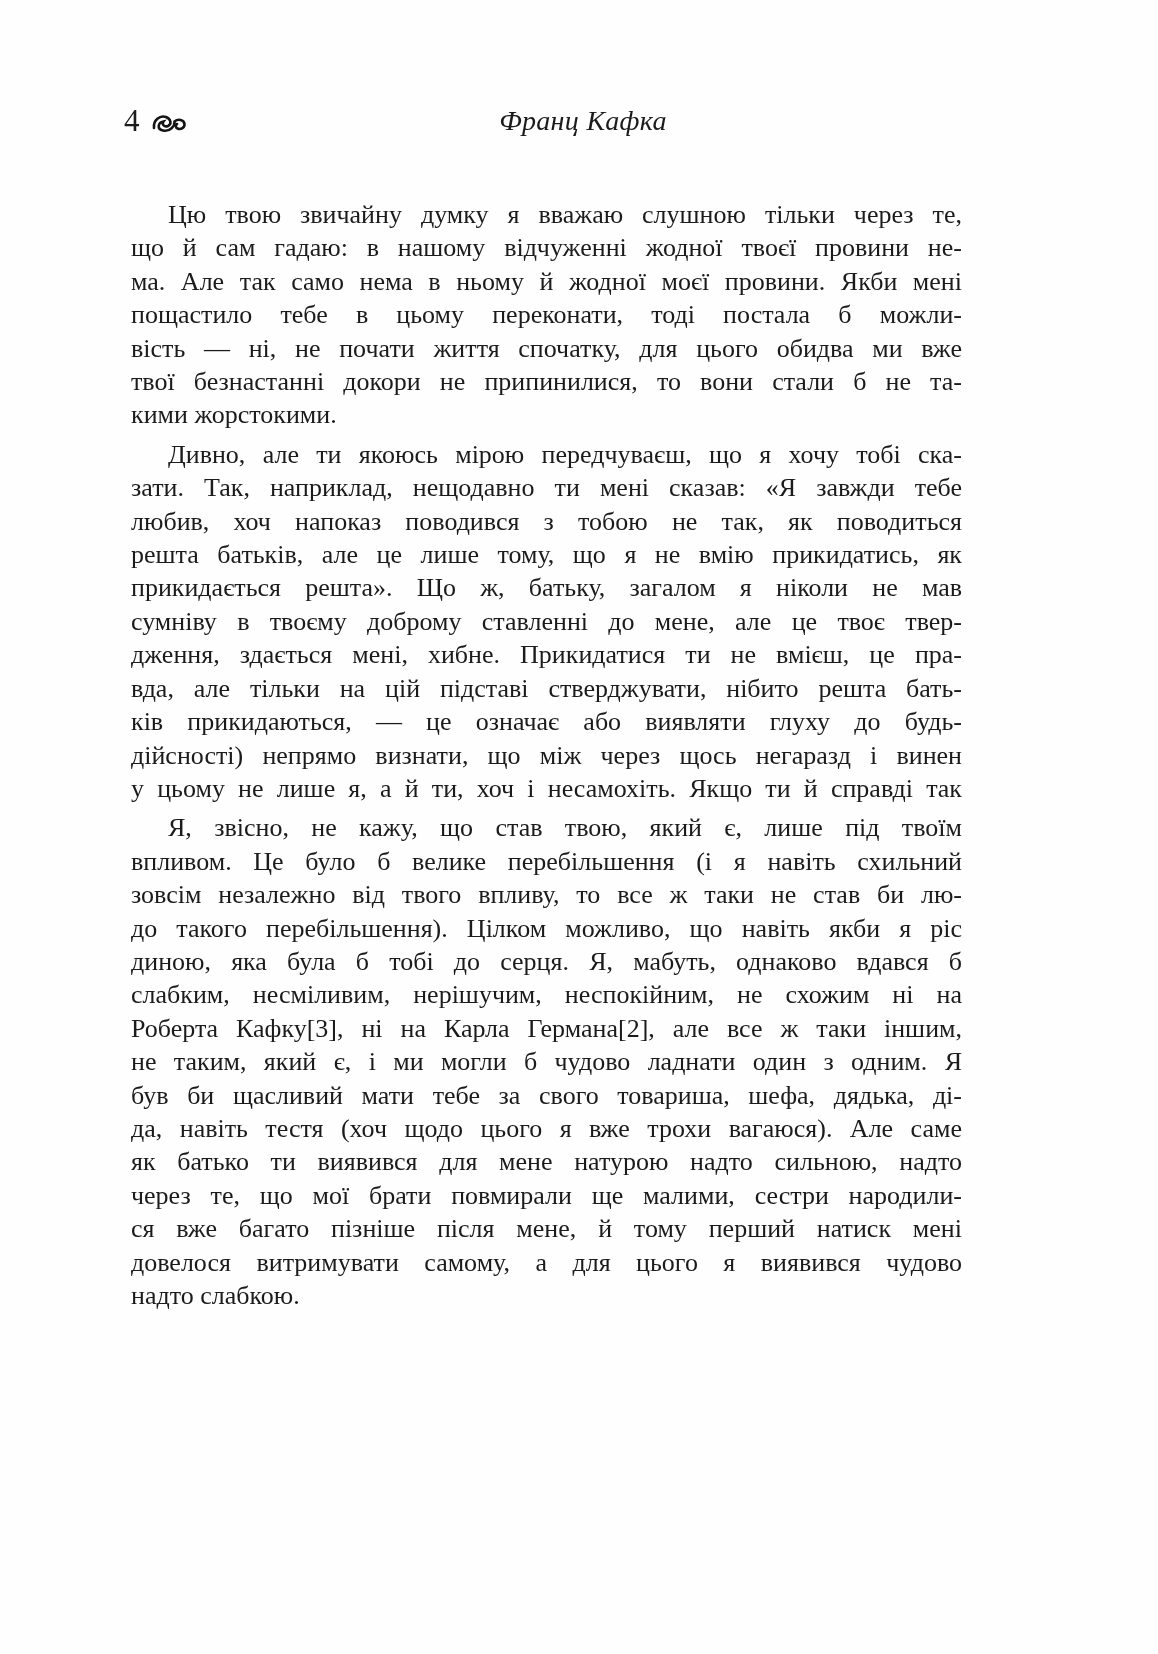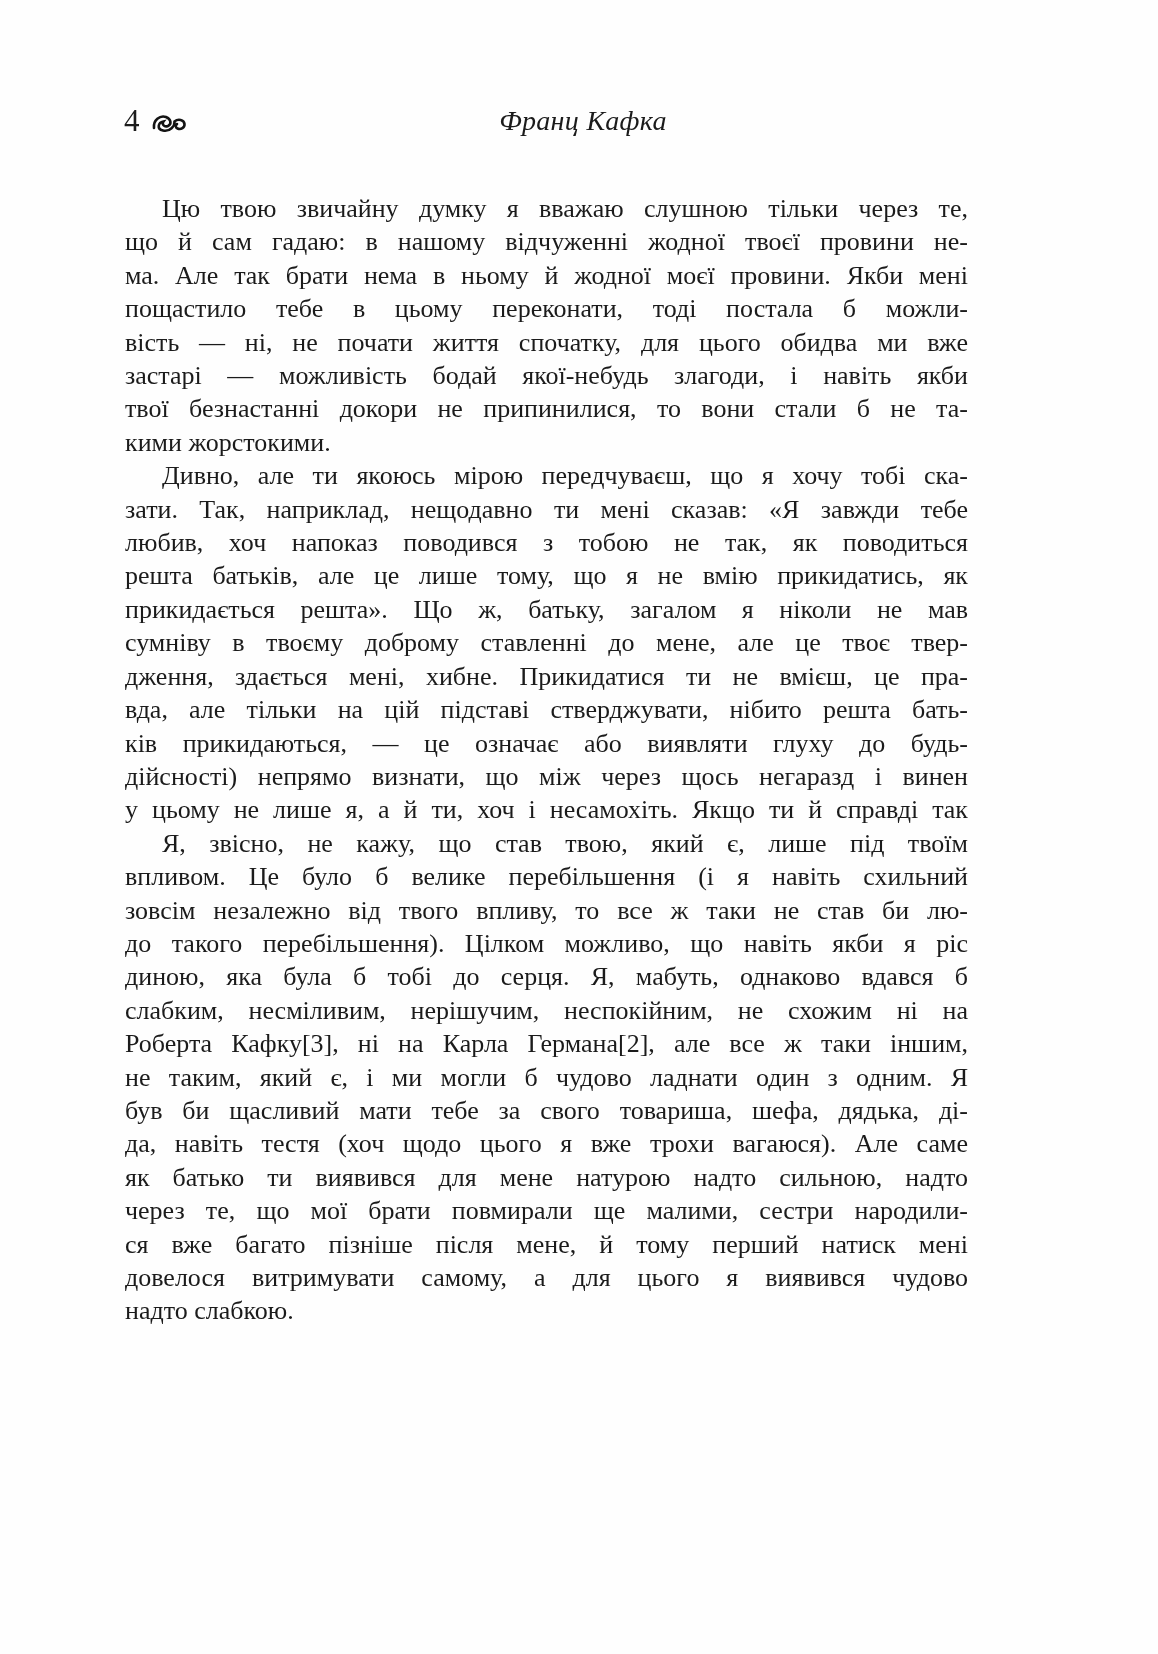"Цю твою звичайну думку я" .para { margin: 0 -> 6px }
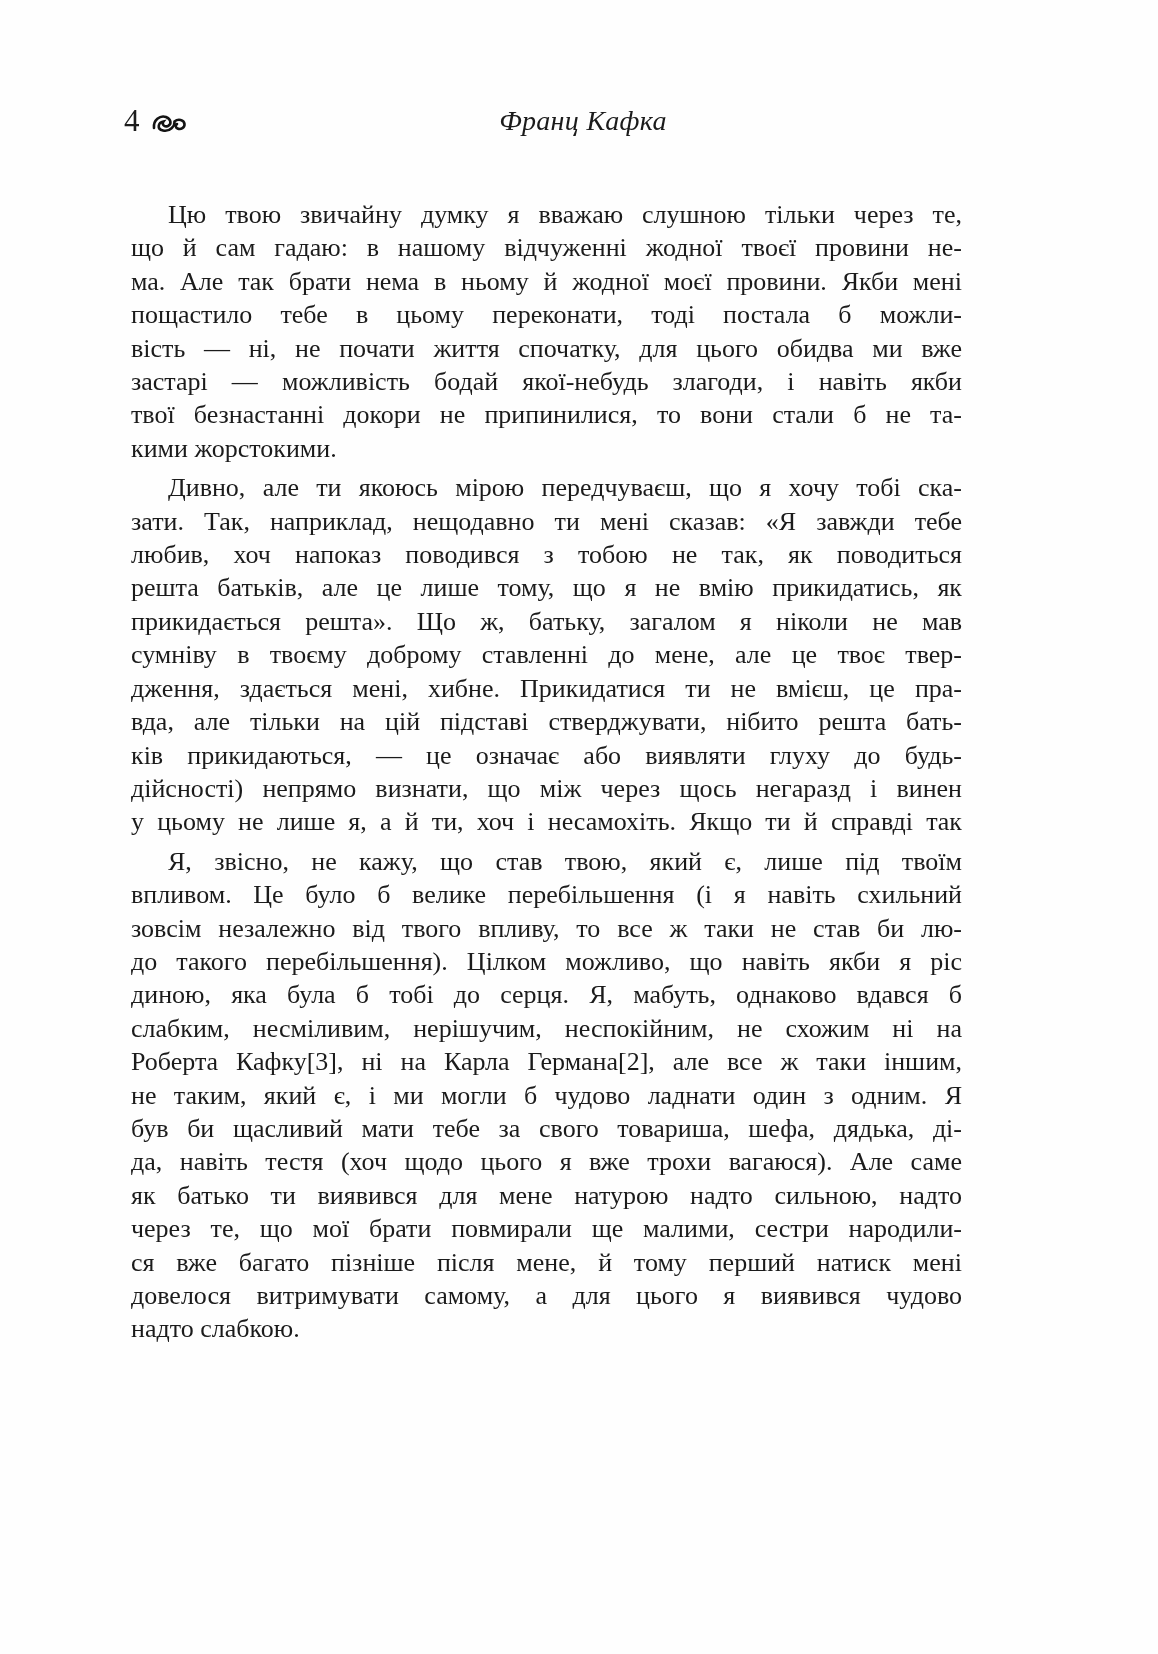"ма. Але так брати нема" span.line { text: брати -> само }
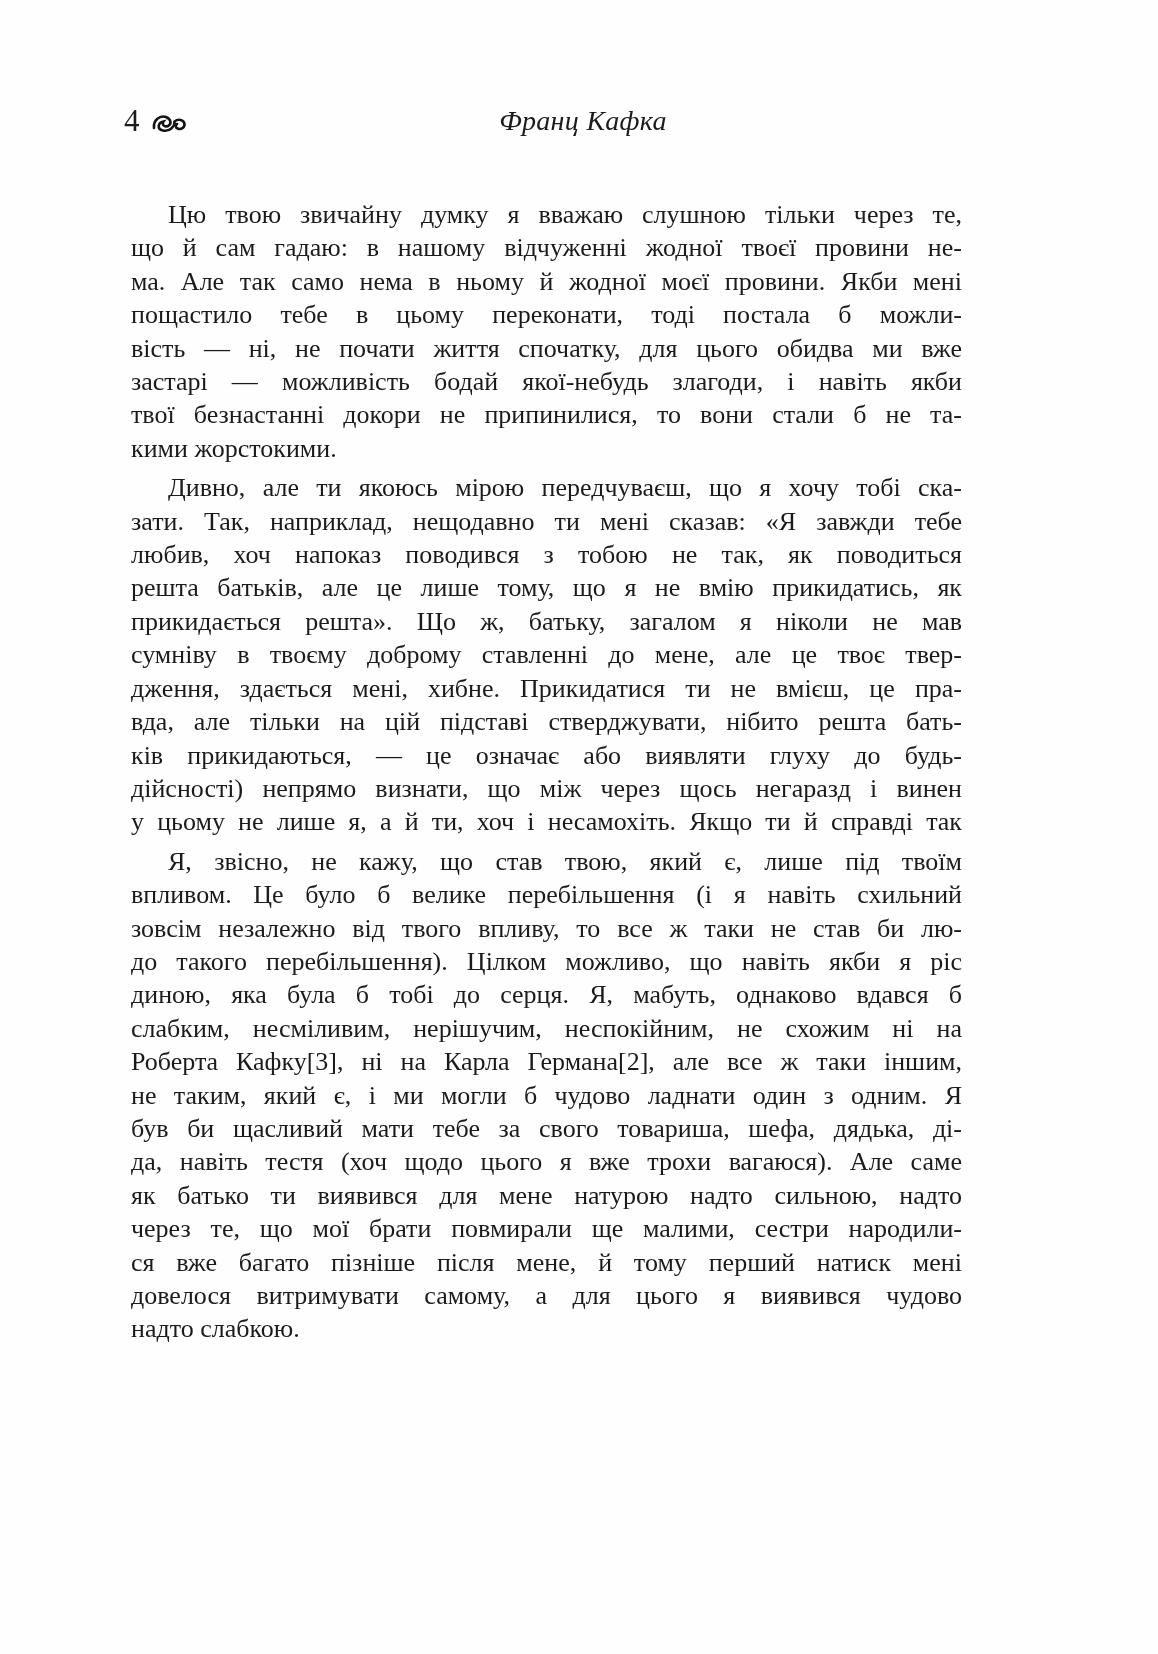"застарі — можливість бодай якої-небудь" span.line { html: <span>застарі — можливість бодай якої-небудь злагоди, і навіть якби</span> -> none }
